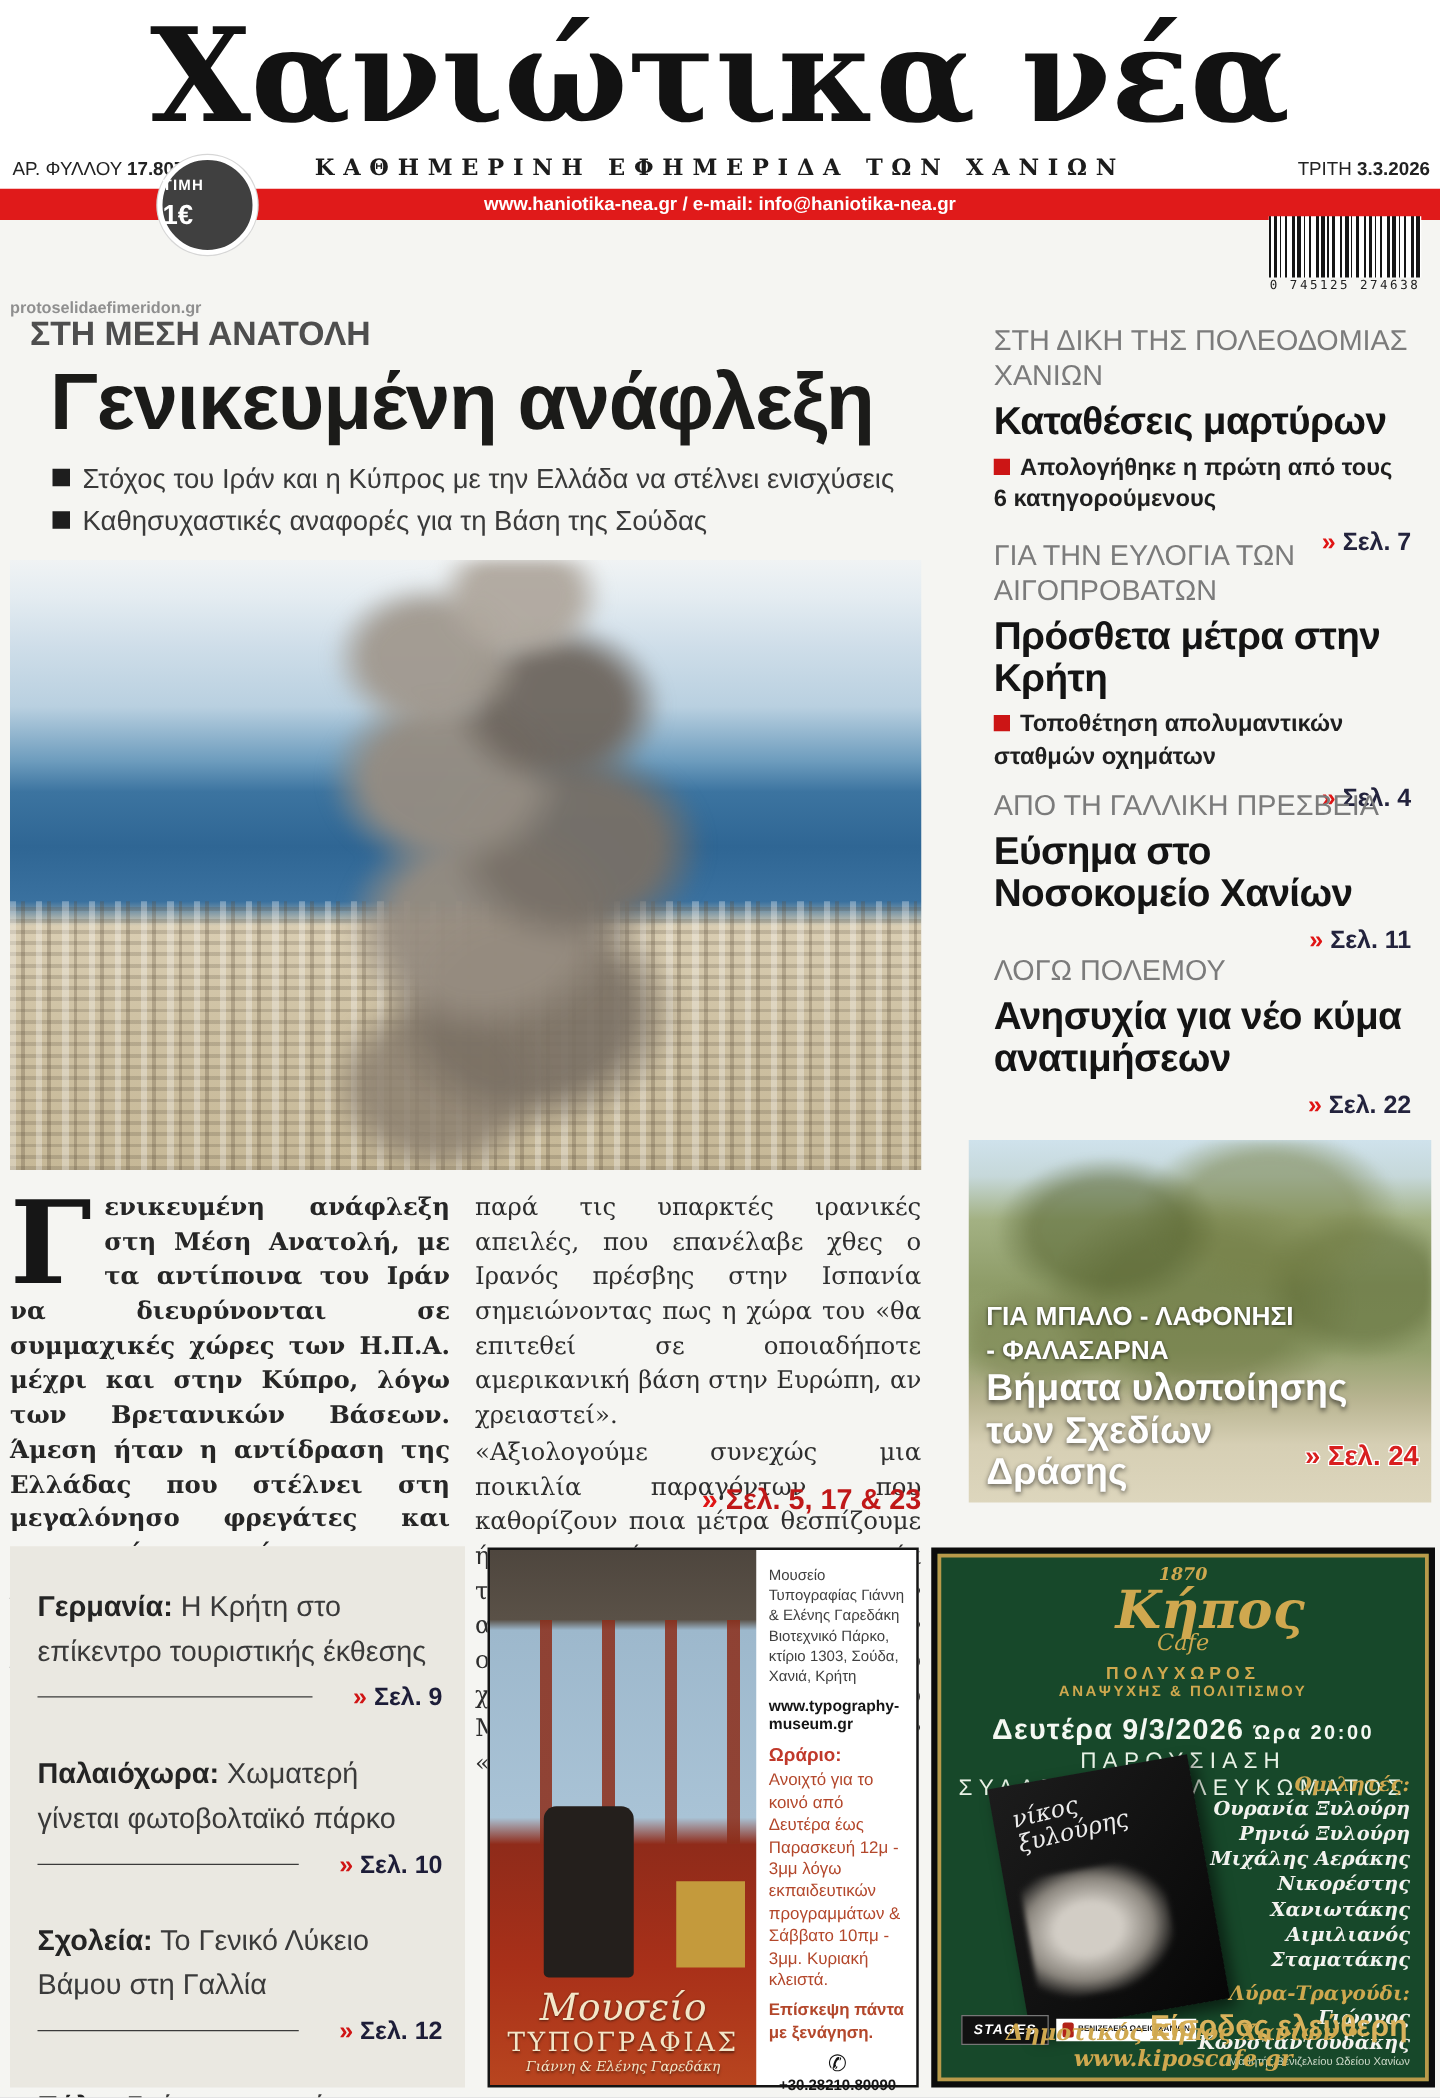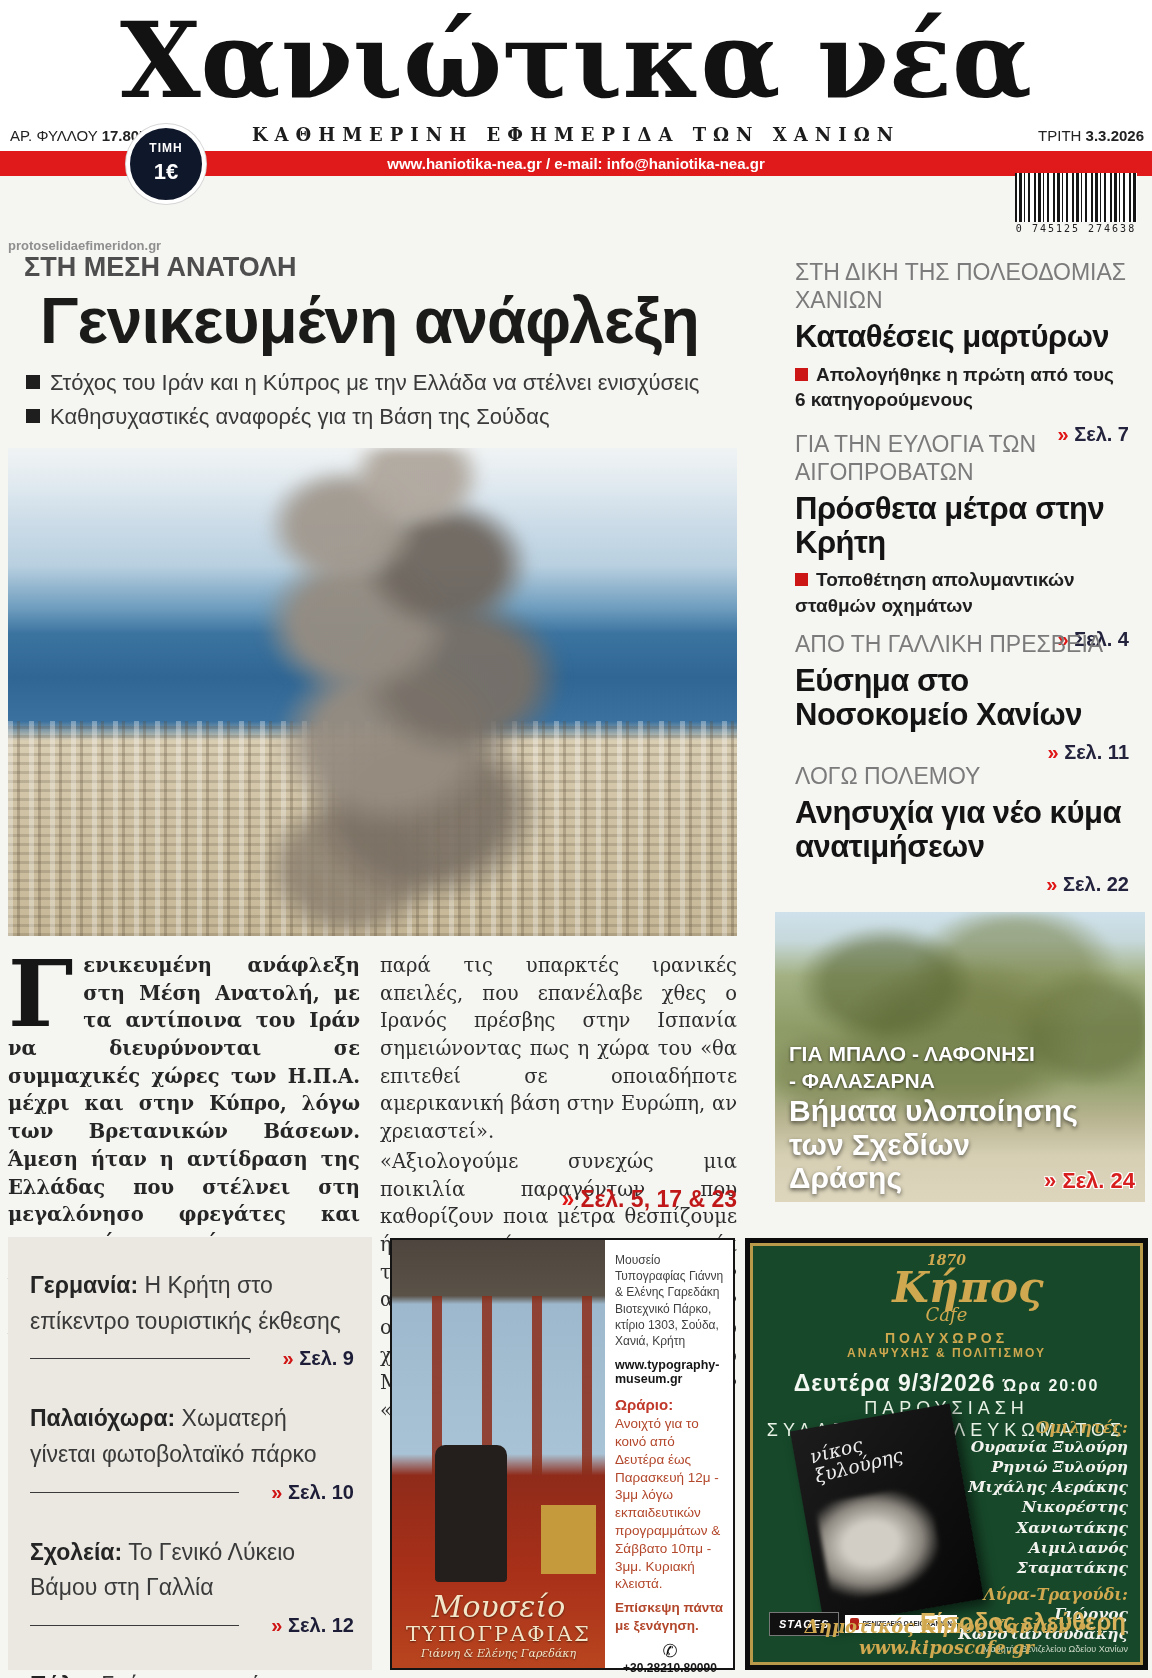"ΤΙΜΗ" .price-badge { background: #0f172a -> #404040; text-align: center -> none }
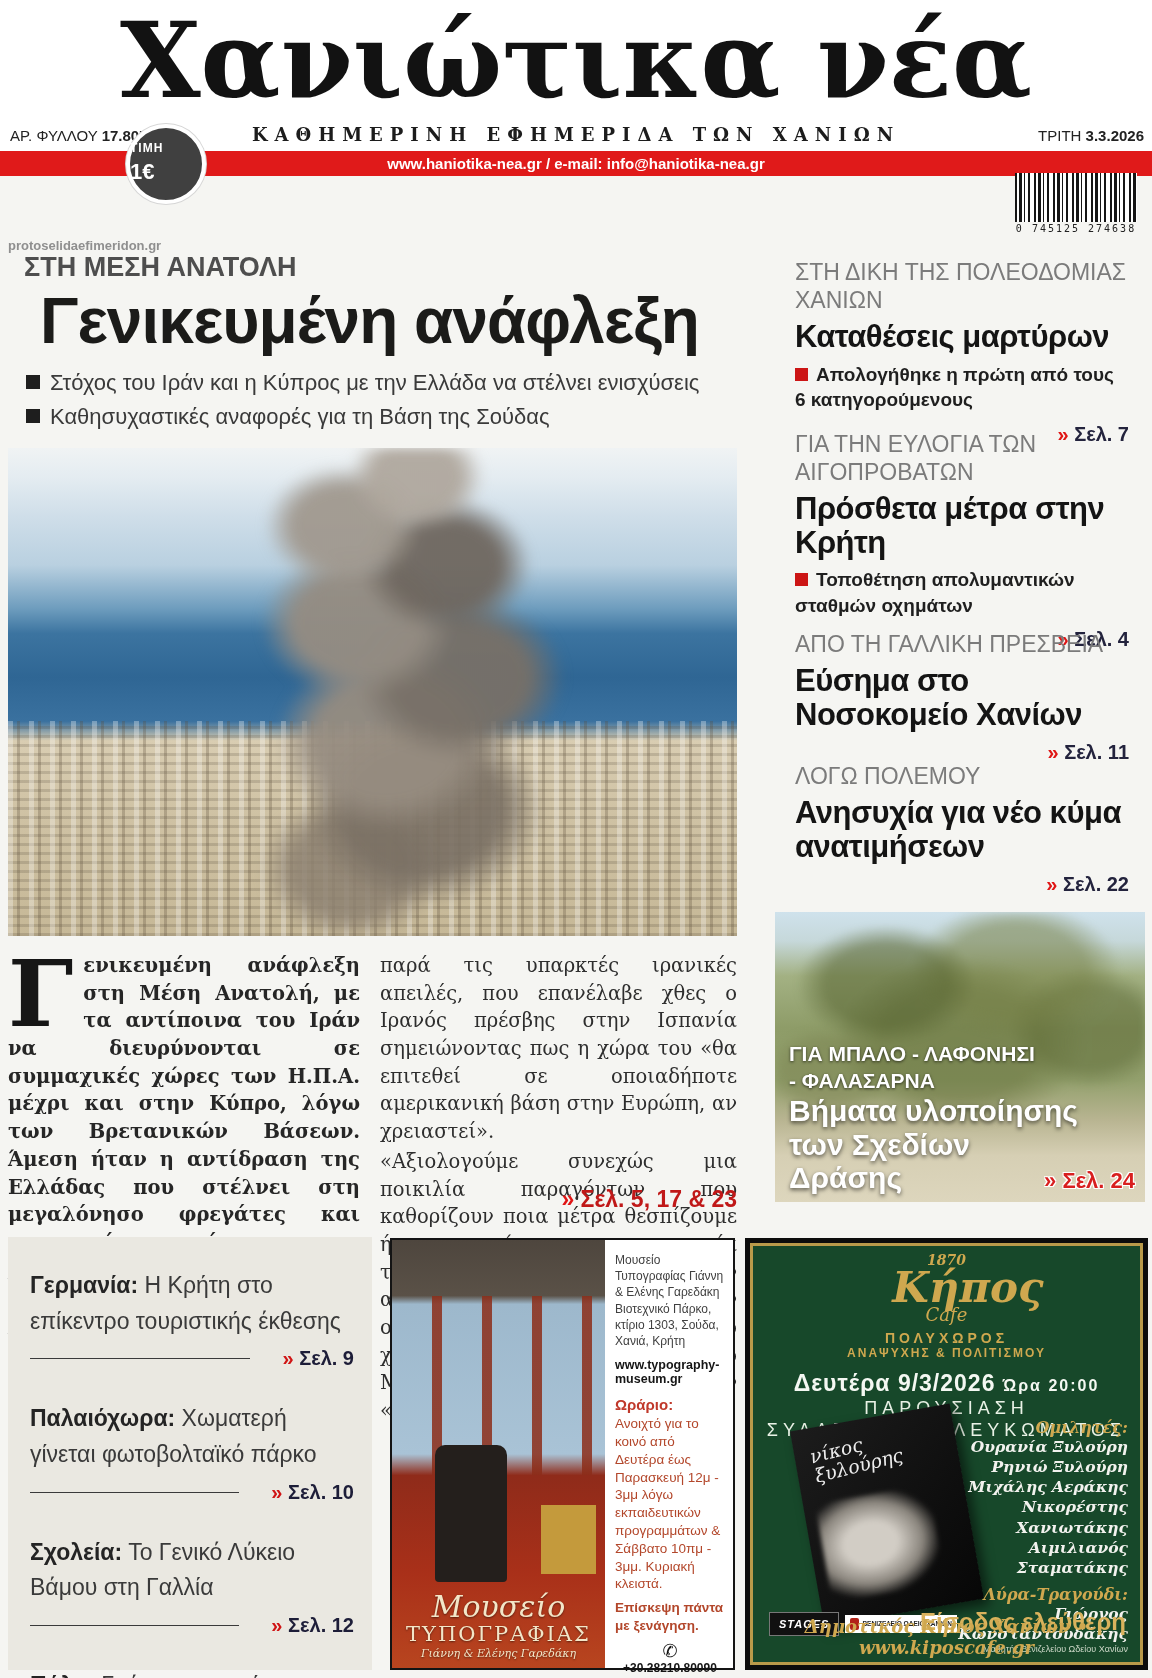"Στόχος του Ιράν και η" .lead-bullets { left: 26px -> 42px }
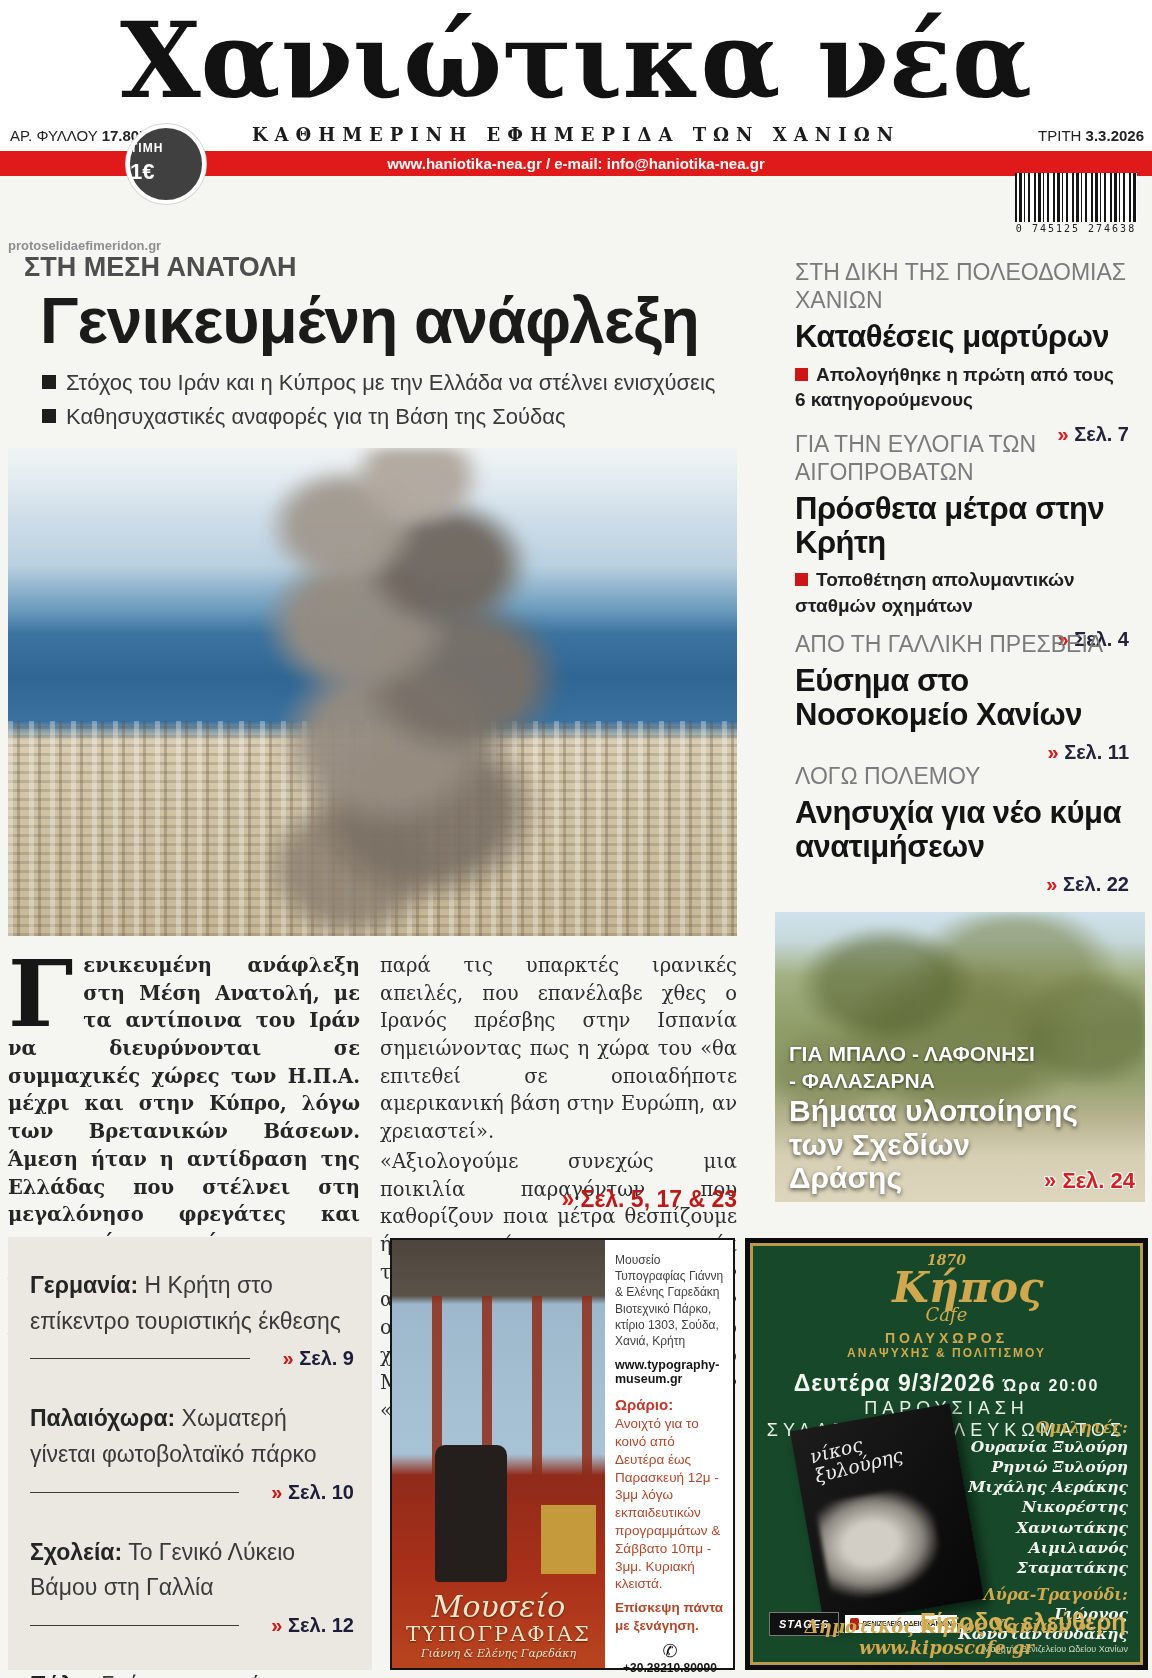"» Σελ. 24" .promo-page { bottom: 8px -> 24px }
